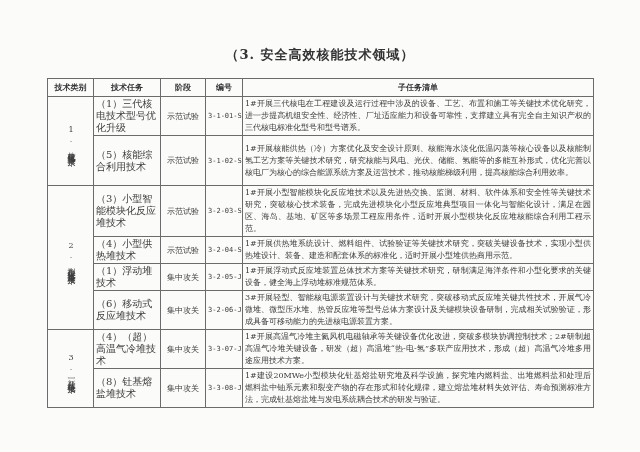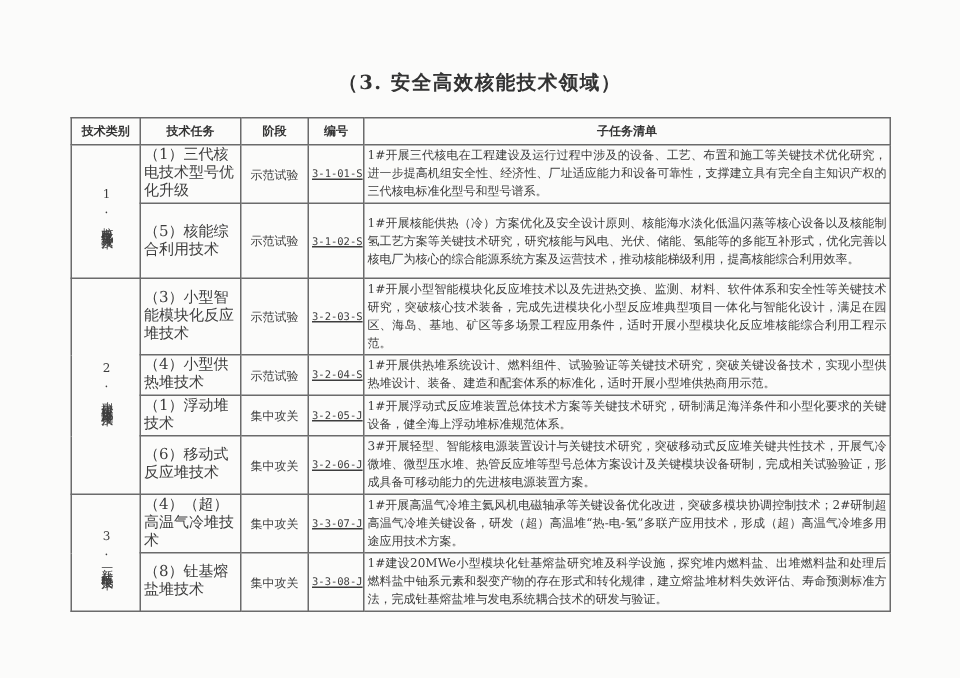"3-1-01-S" td.code { text-decoration: underline -> none }
